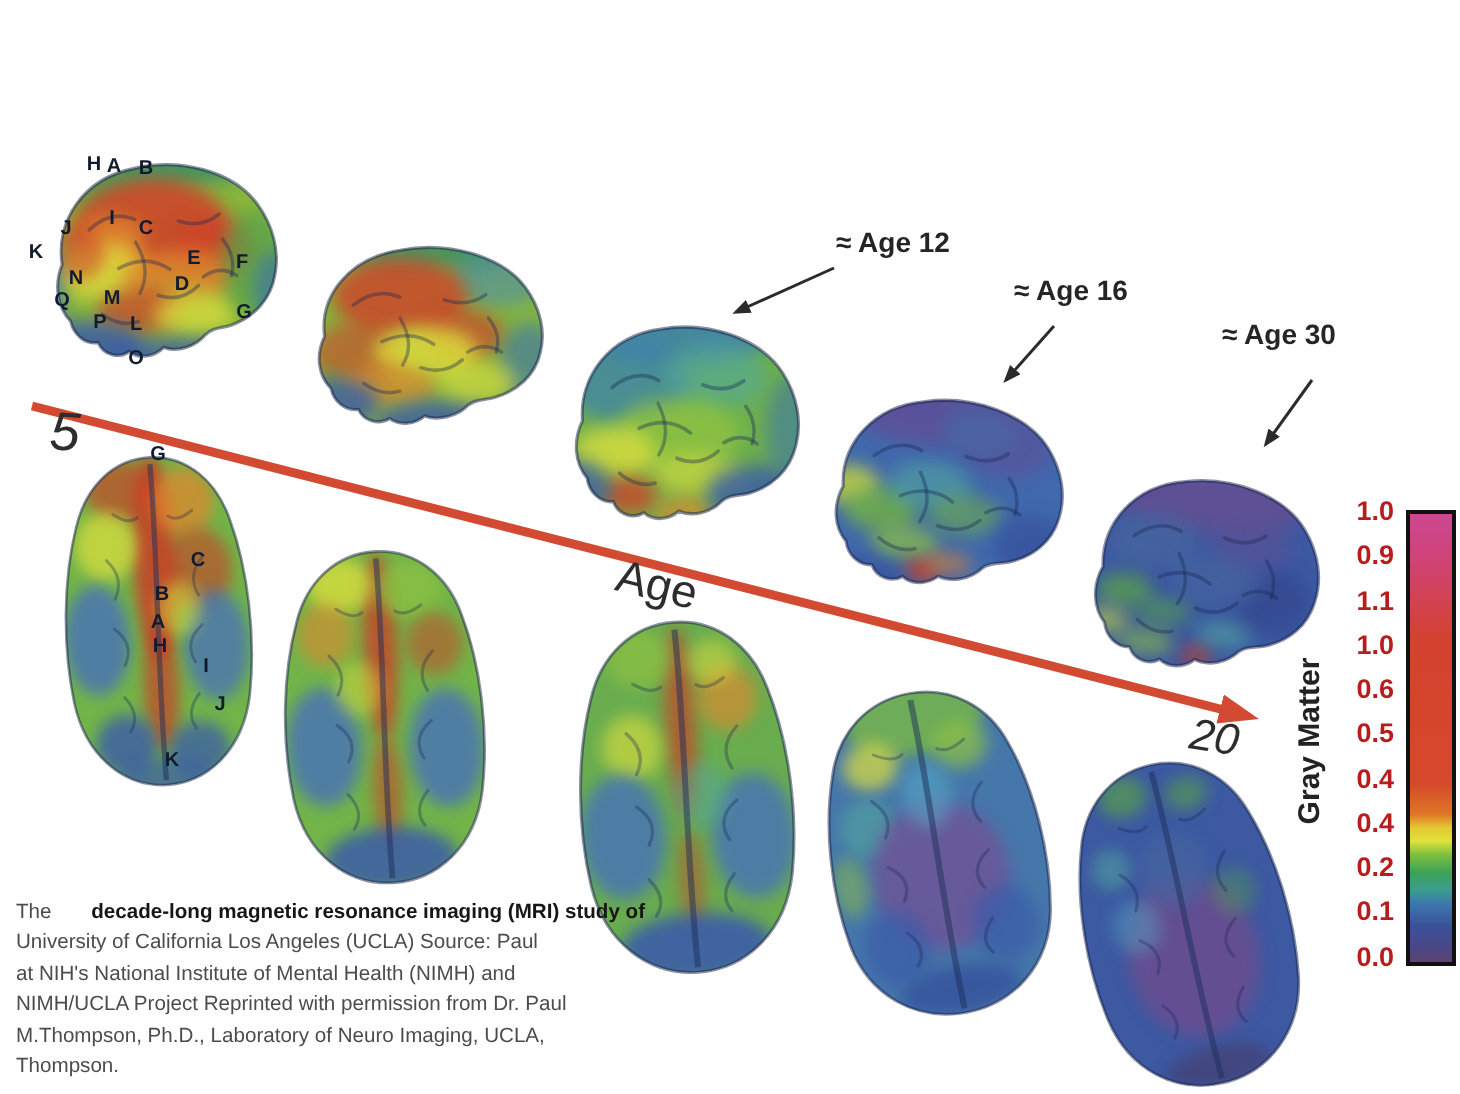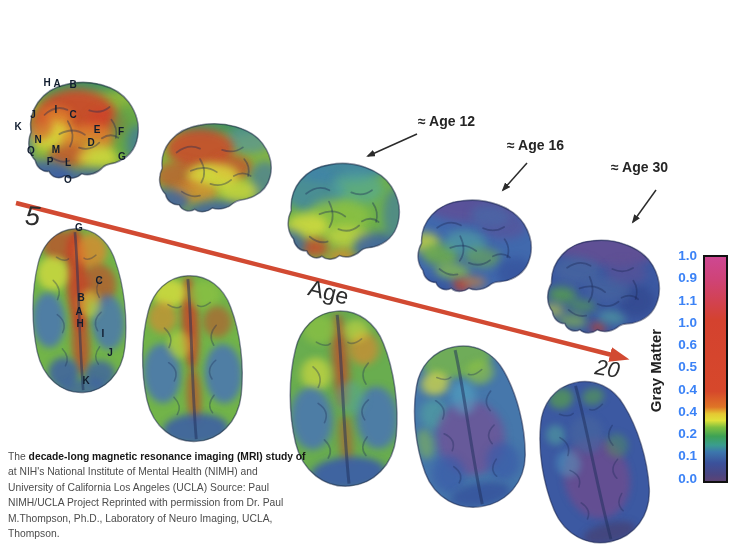"1.0" #cbticks { color: #3b82f6 -> #b91c1c }
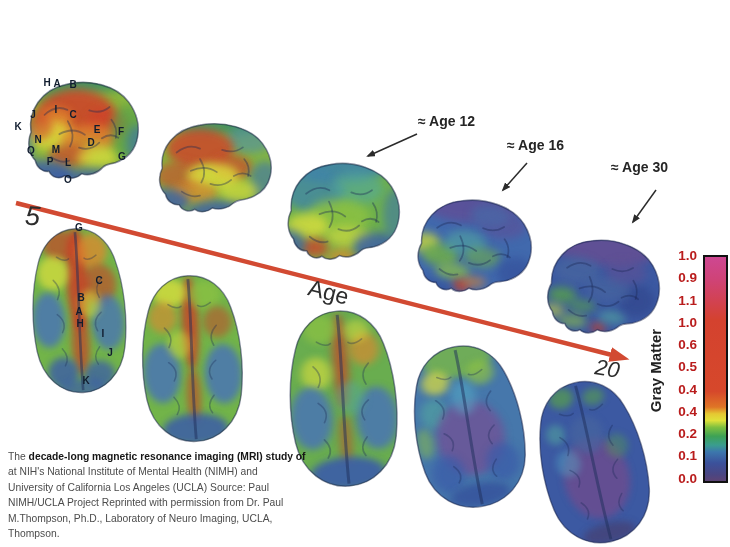"decade-long magnetic resonance imaging" #caption .b { margin-left: none -> 17px }
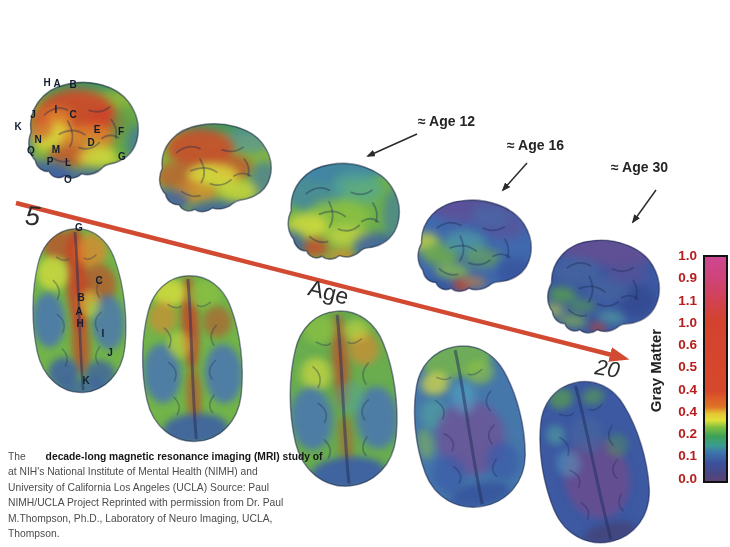"at NIH's National Institute of" div.capline { order: before "University of California Los Angeles" -> after "University of California Los Angeles" }
